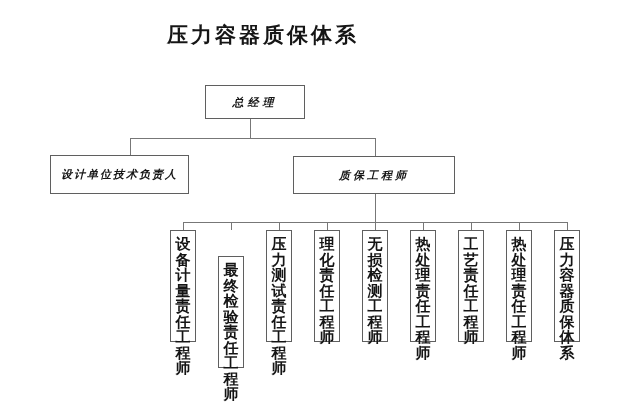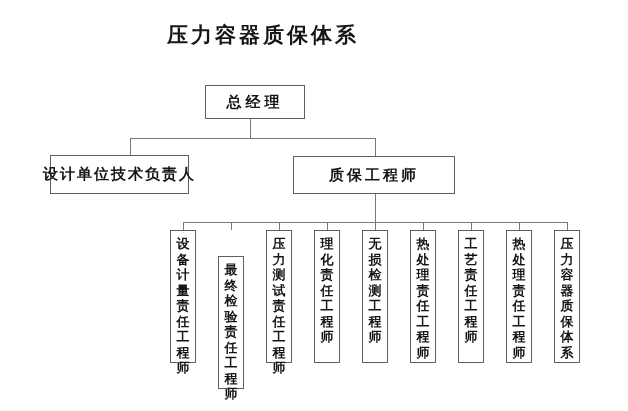"总经理" .node { font-size: 15px -> 11px; font-style: none -> italic }
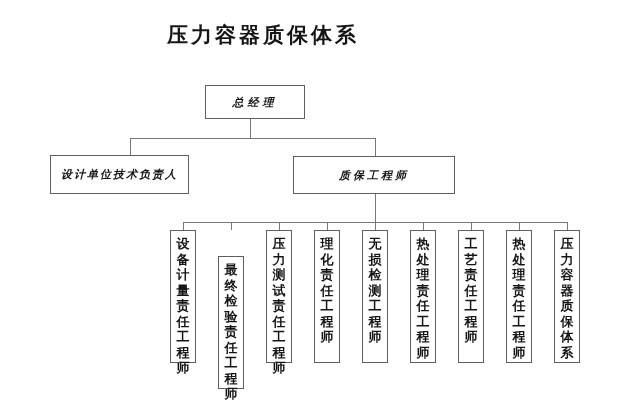"设备计量责任工程师" .vbox { font-size: 13px -> 15px; height: 133px -> 112px }
